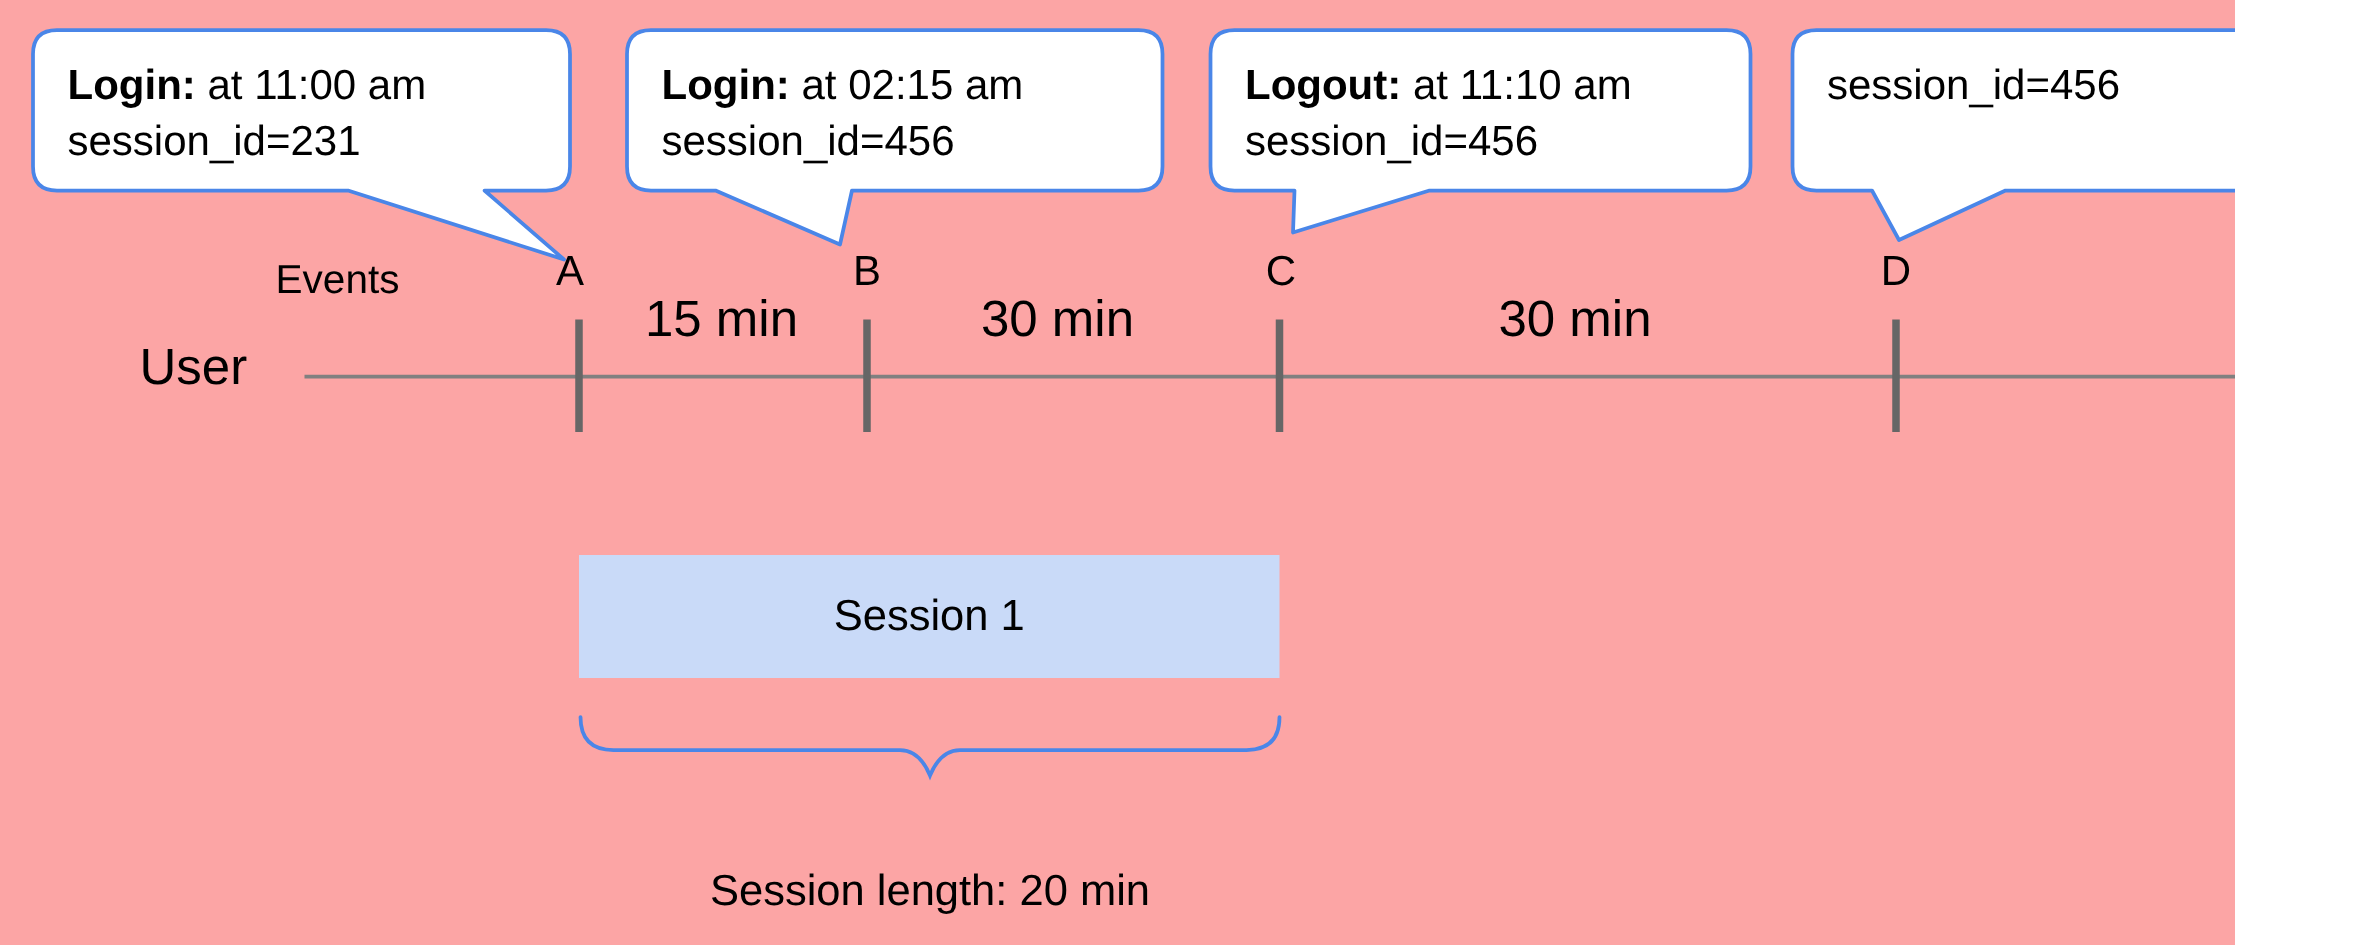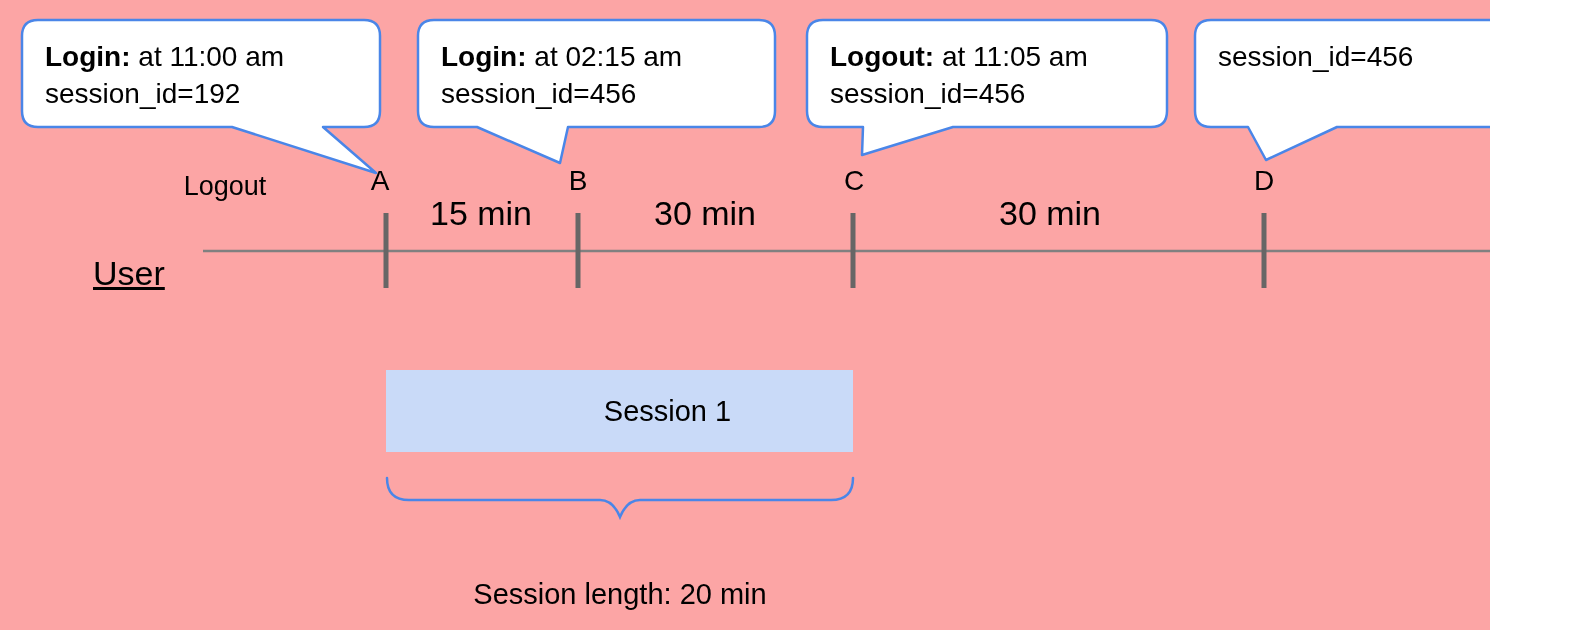"at 11:05 am" span { text: 11:05 -> 11:10 }
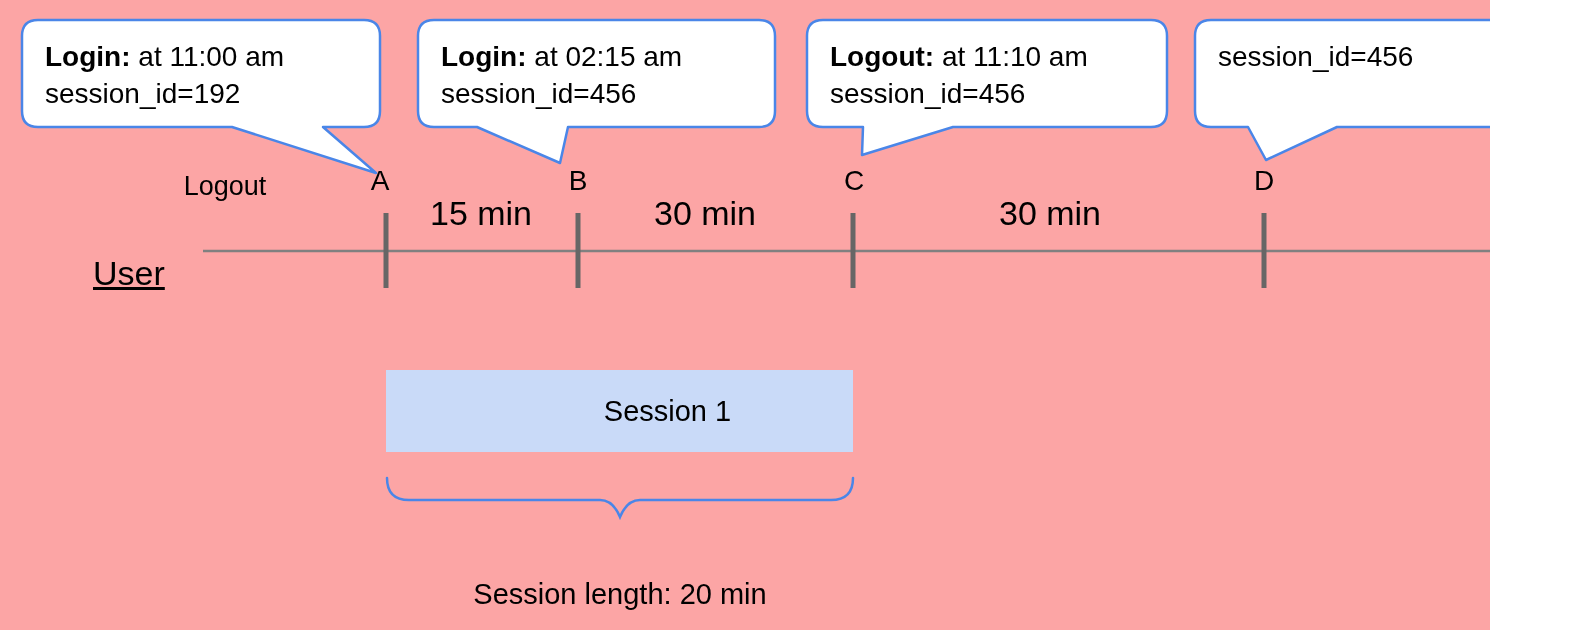"session_id=192" div { text: 192 -> 231 }
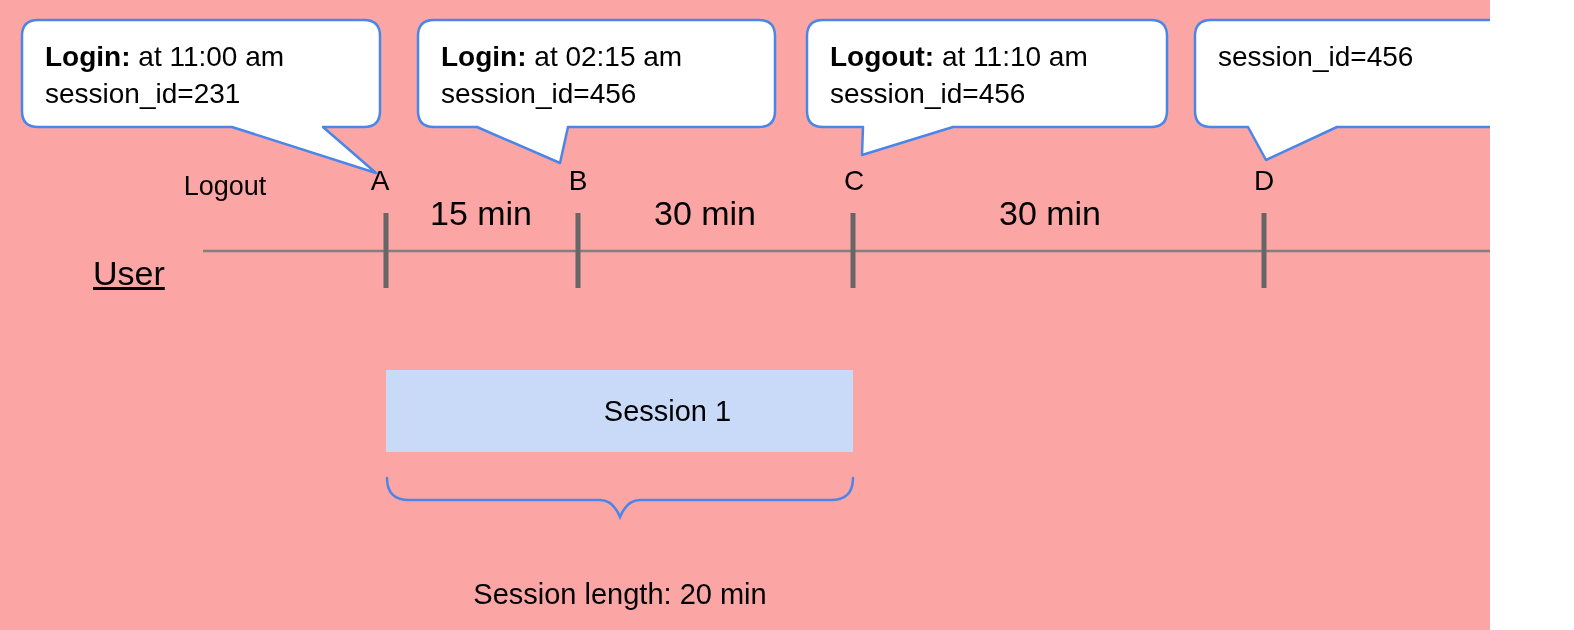"Logout" div.axis-label { text: Logout -> Events }
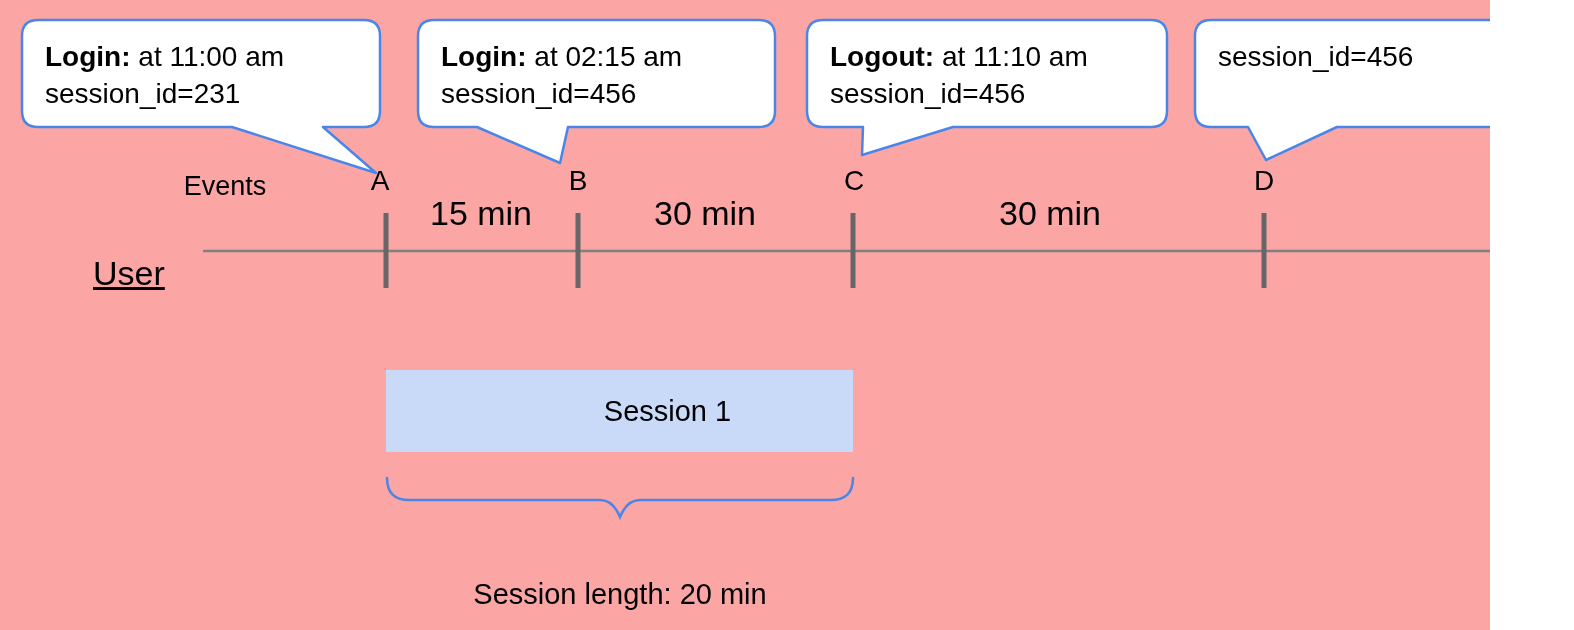"User" .user-label { text-decoration: underline -> none; top: 254px -> 226px }
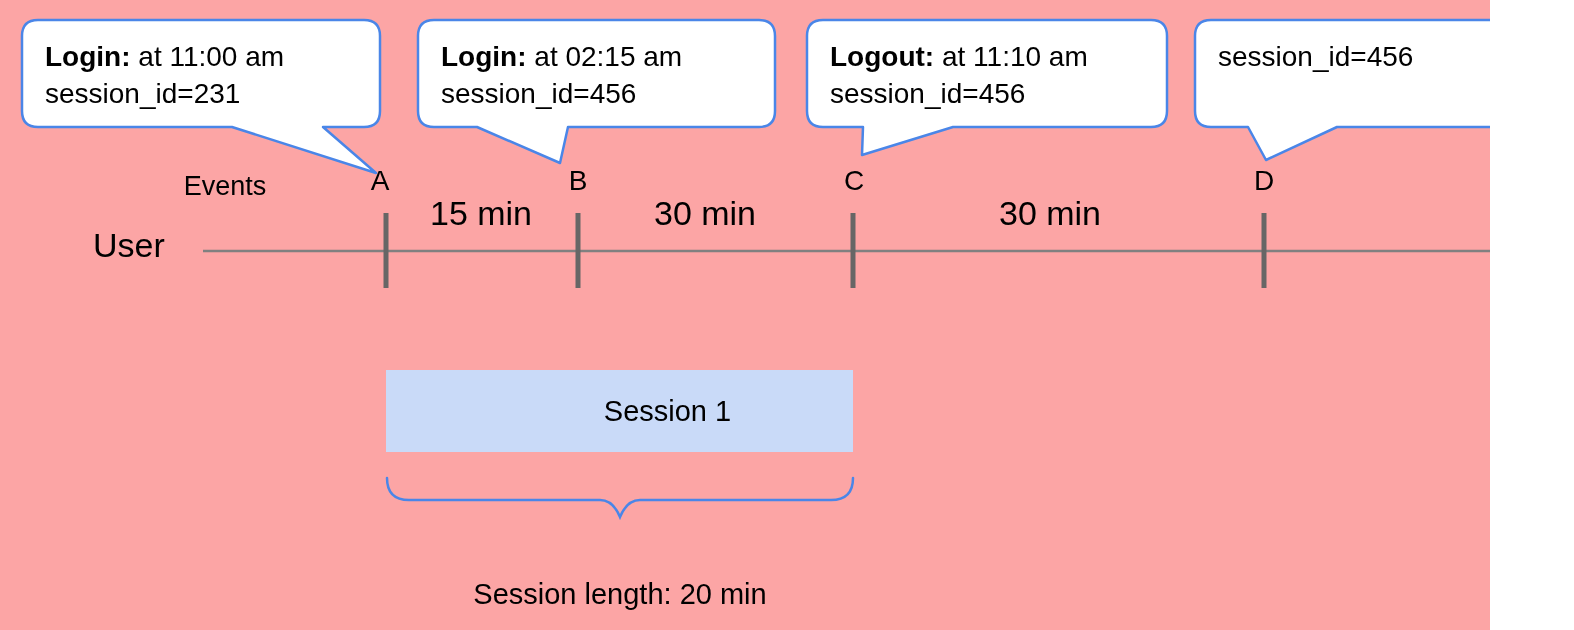"Session 1" .session-box-label { padding-left: 48px -> none }
